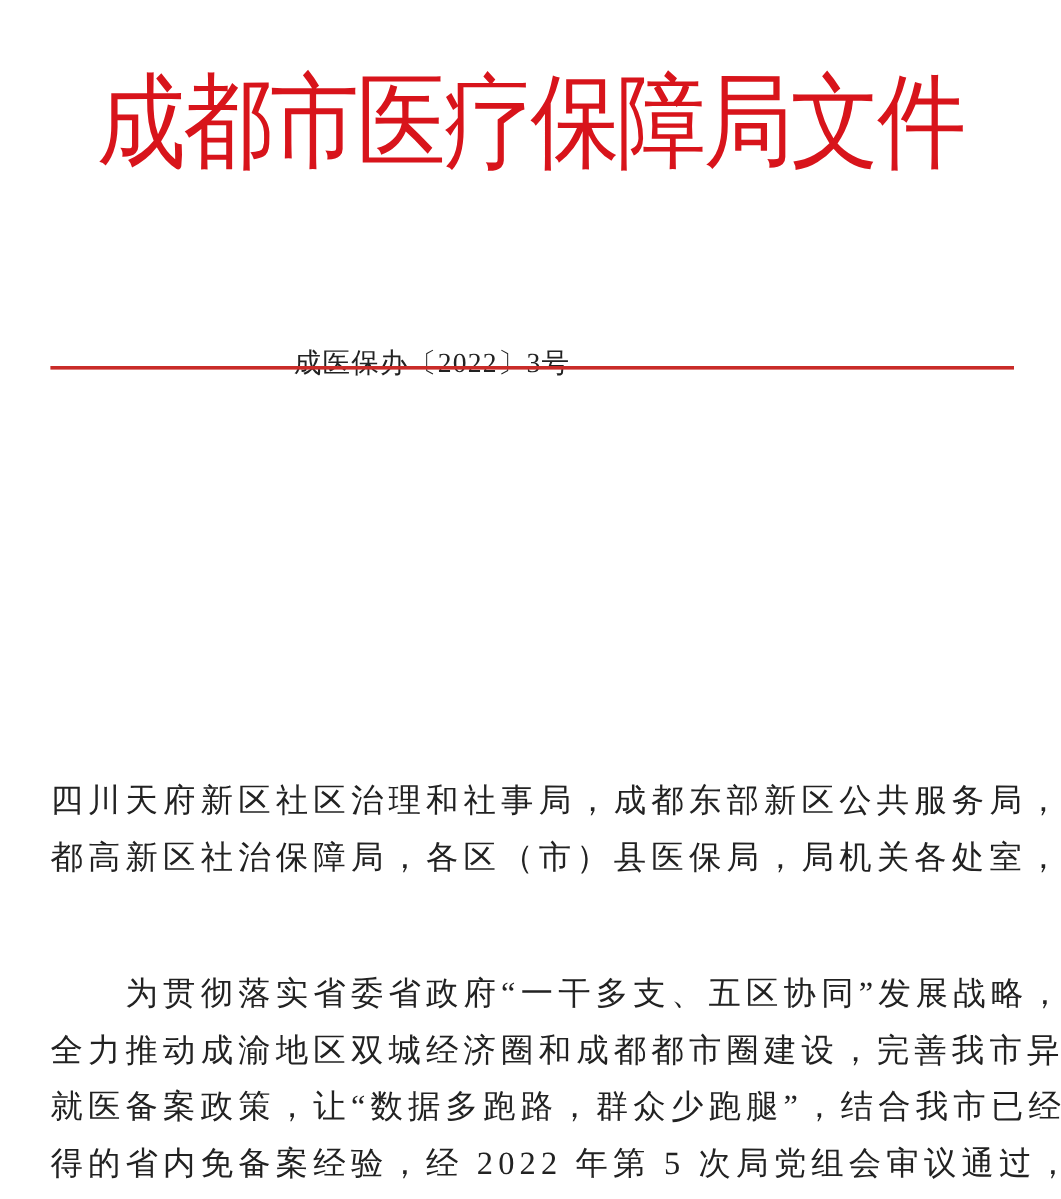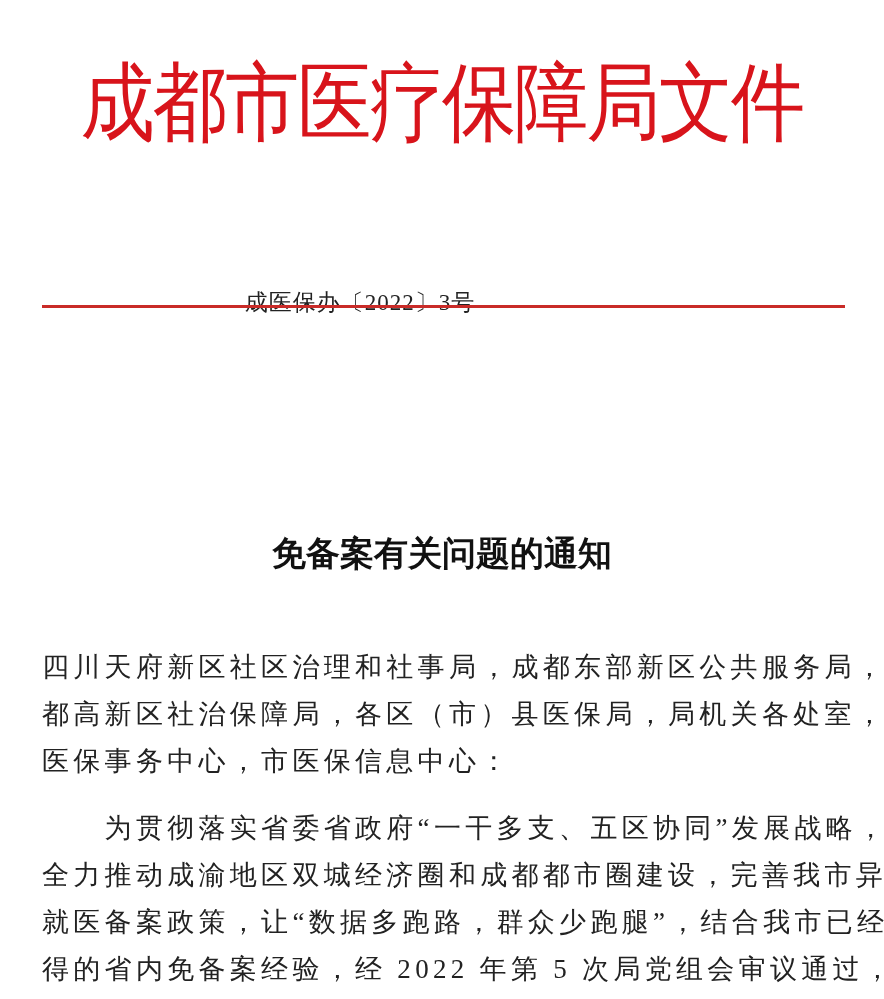"免备案有关问题的通知" div.title { html: <div>免备案有关问题的通知</div> -> none }
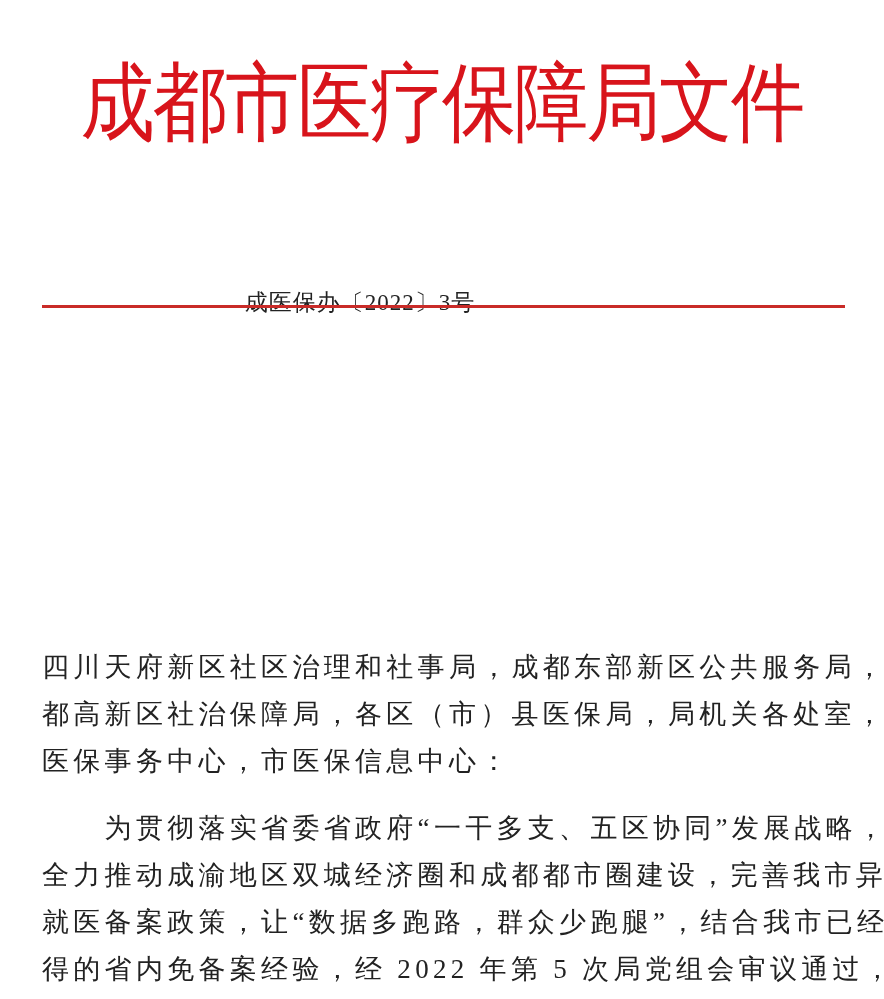"医保事务中心，市医保信息中心：" span.line { html: <span>医保事务中心，市医保信息中心：</span> -> none }
